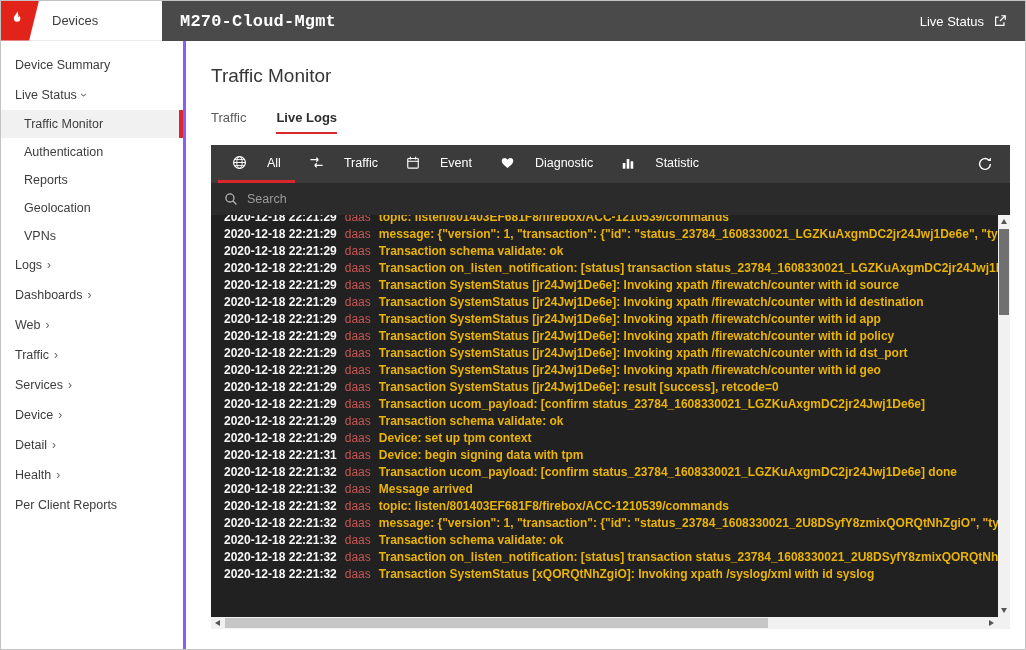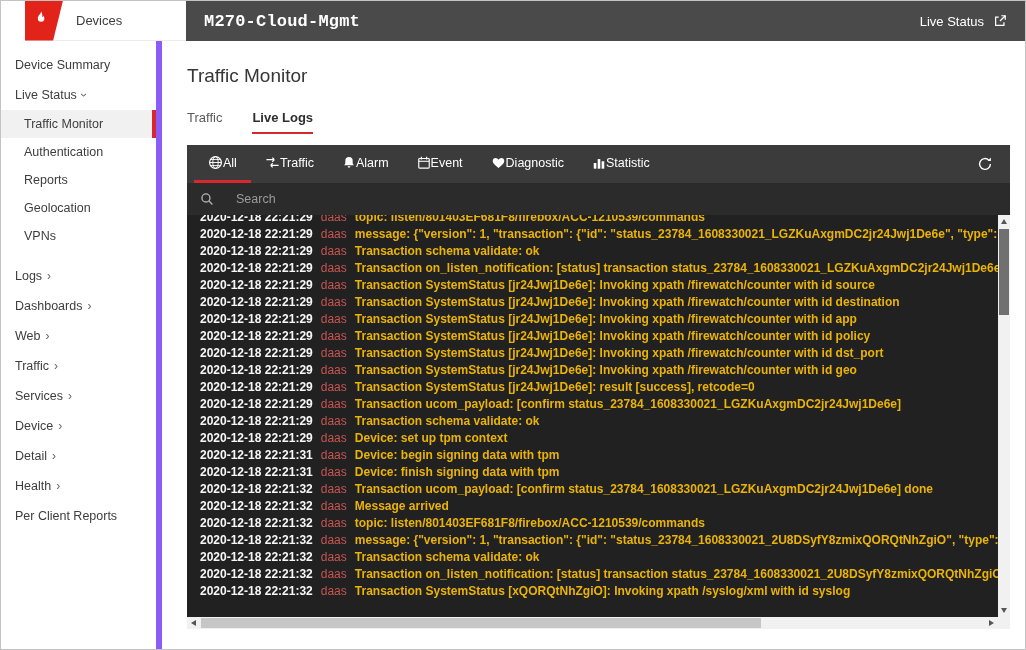"Devices" .topbar { padding-left: 24px -> none }
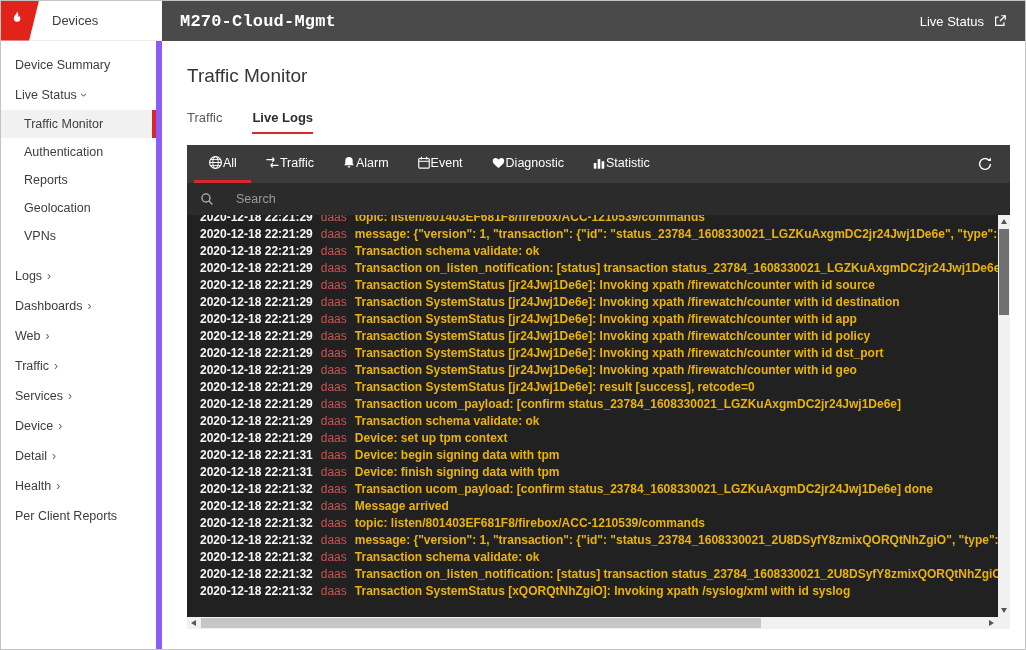"Device Summary" .sidebar { border-right: 6px solid #8b5cf6 -> 3px solid #8b5cf6; width: 161px -> 185px }
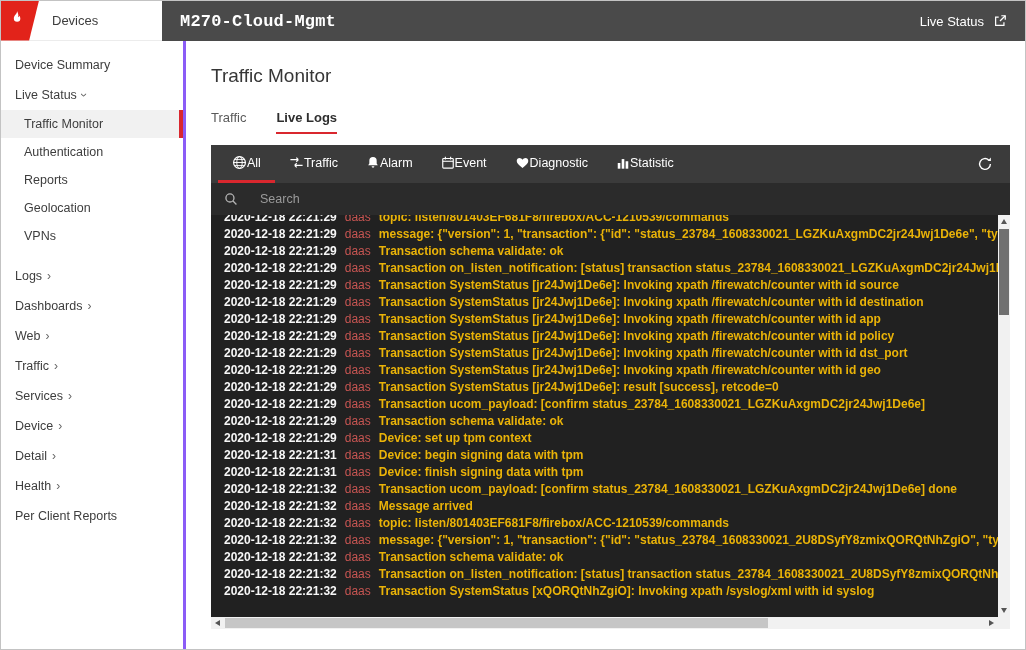"All" .filter { gap: 0 -> 20px }
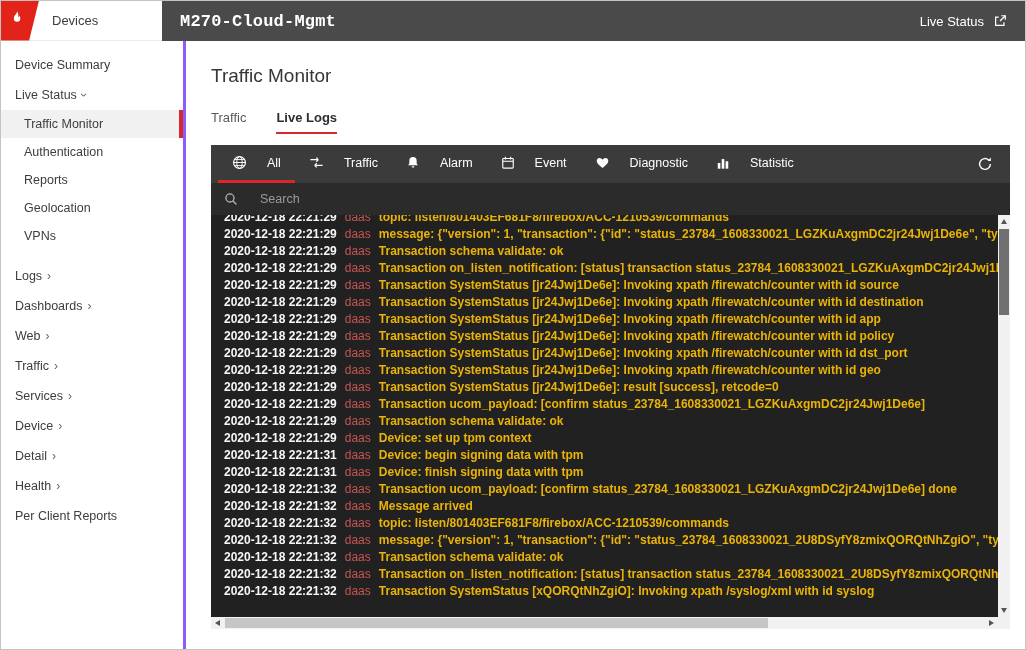"Alarm" div.filter { html: <div> <span> <svg> <path></path> <path></path> </svg> </span> <span>Alarm</span> </div> -> none }
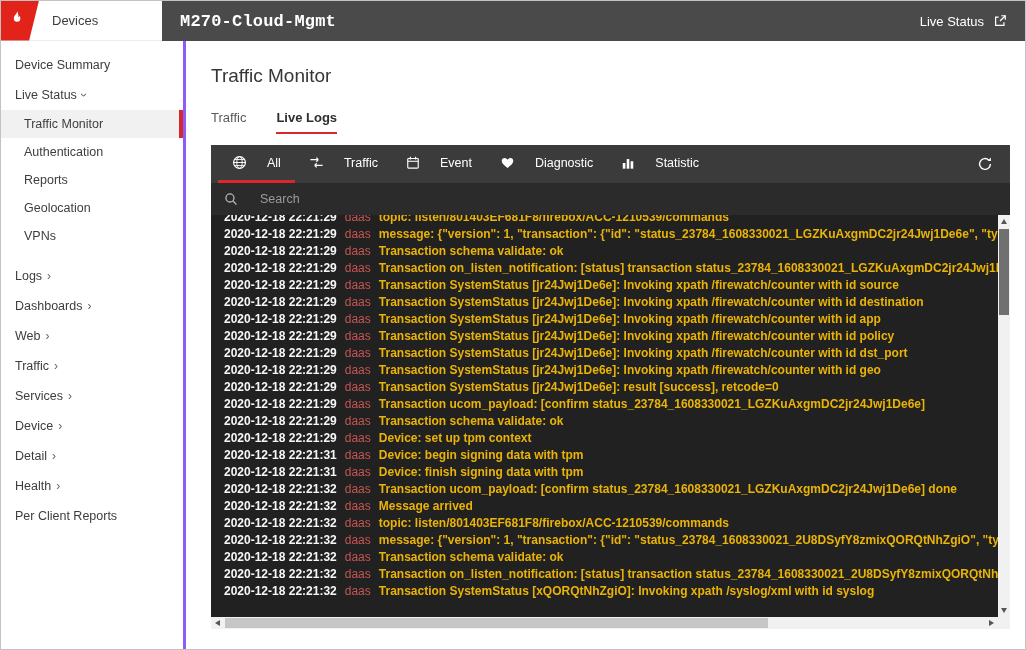"Search" .search-bar { gap: 22px -> 9px }
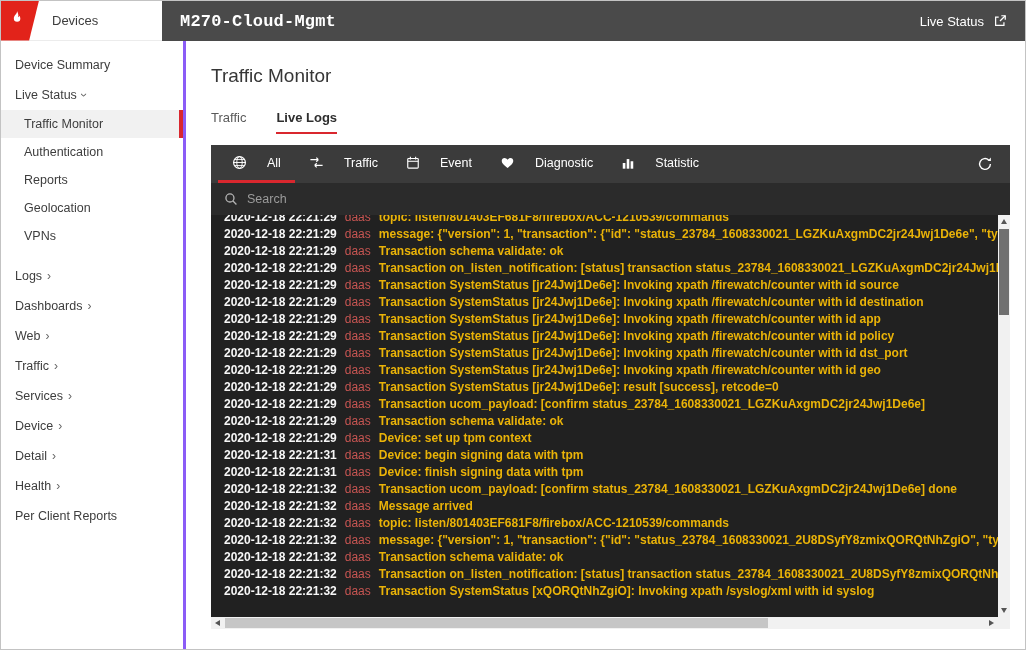"Logs" .side-item.gap { margin-top: 11px -> none }
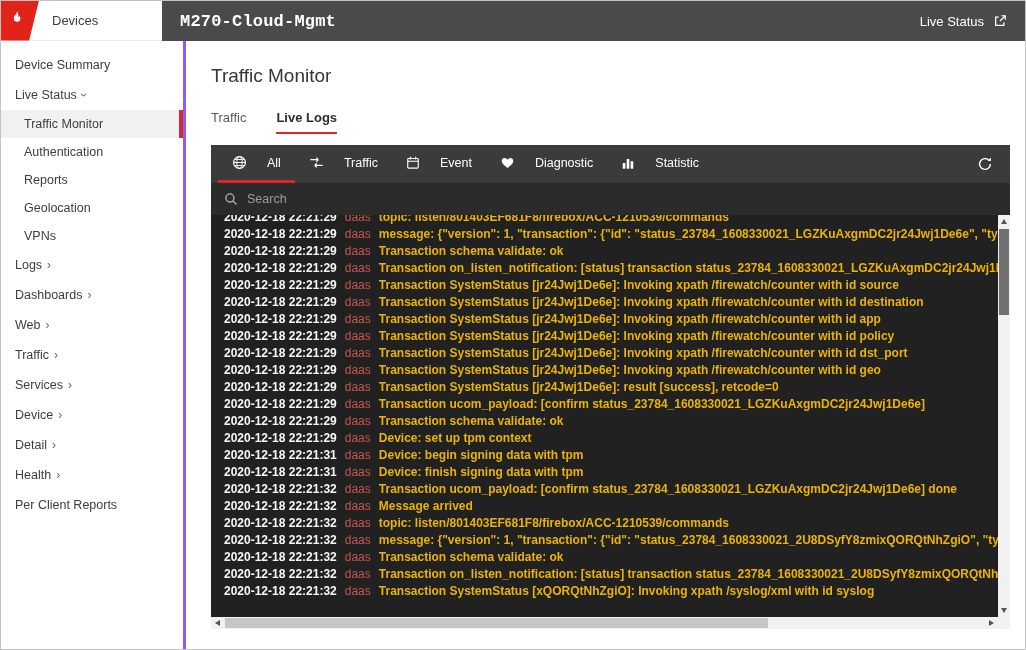"2020-12-18 22:21:31 daas Device: finish" div.log-row { html: <div><span>2020-12-18 22:21:31</span><span>daas</span><span>Device: finish signing data with tpm</span></div> -> none }
